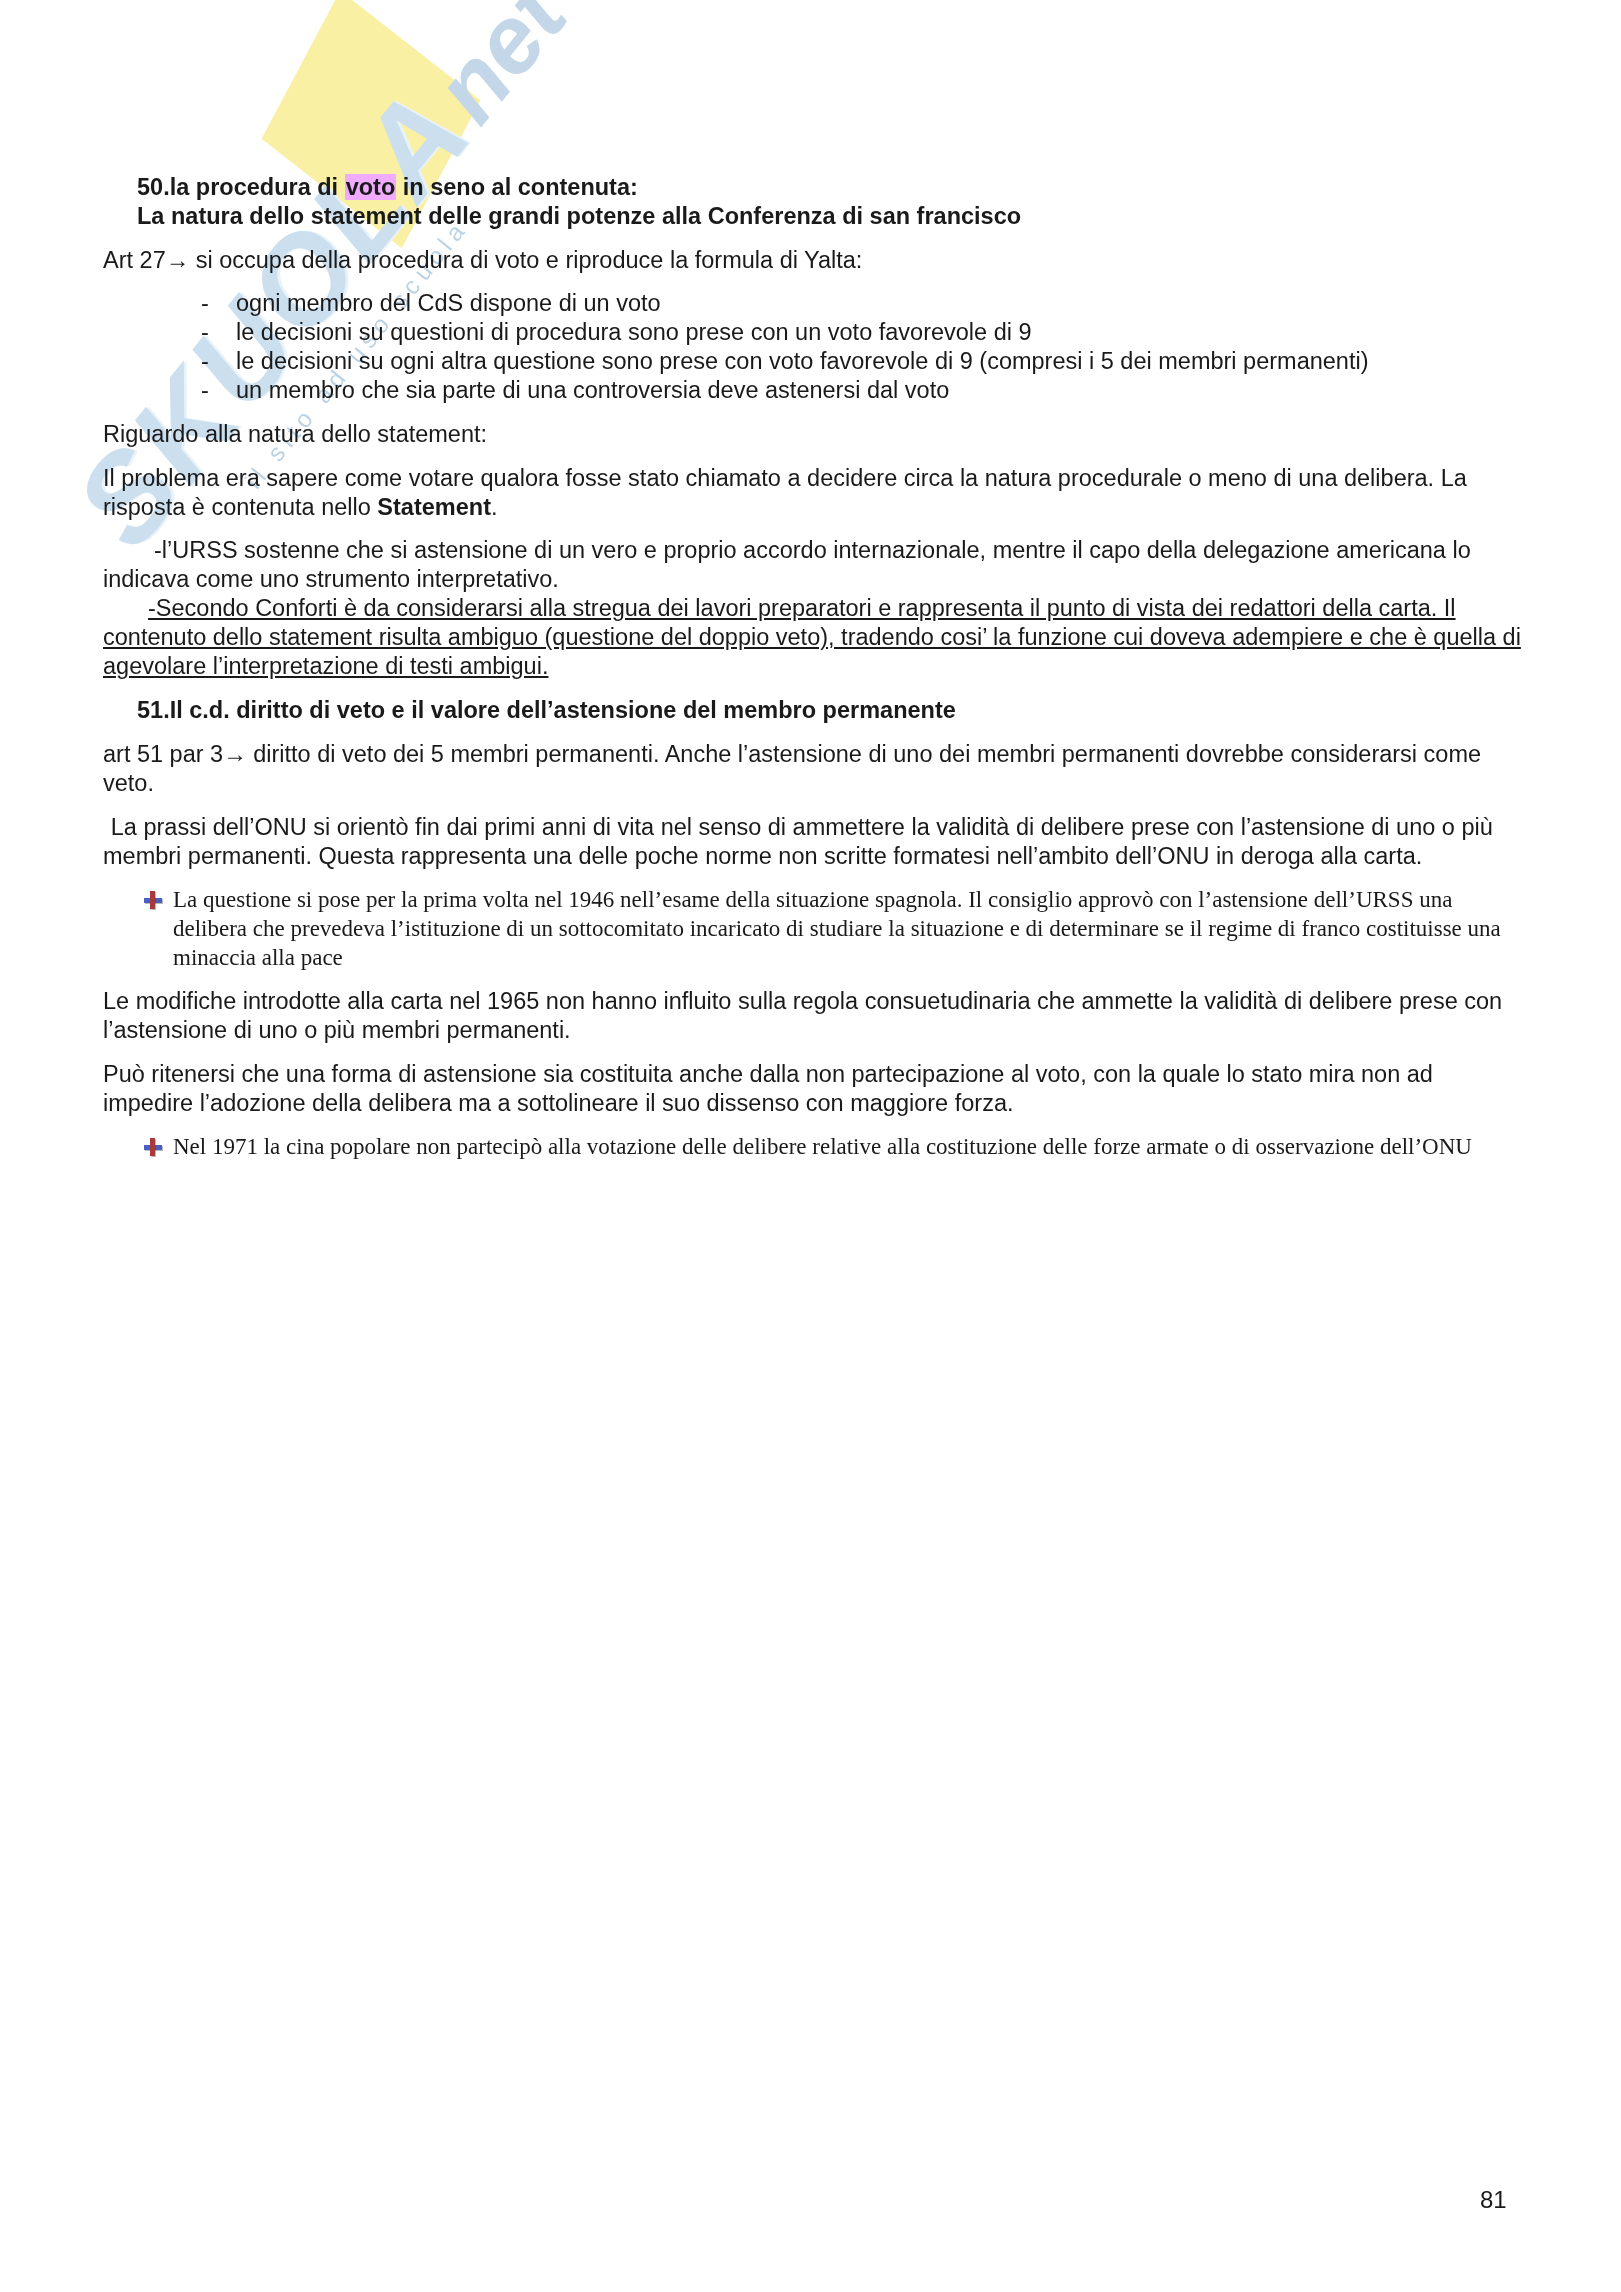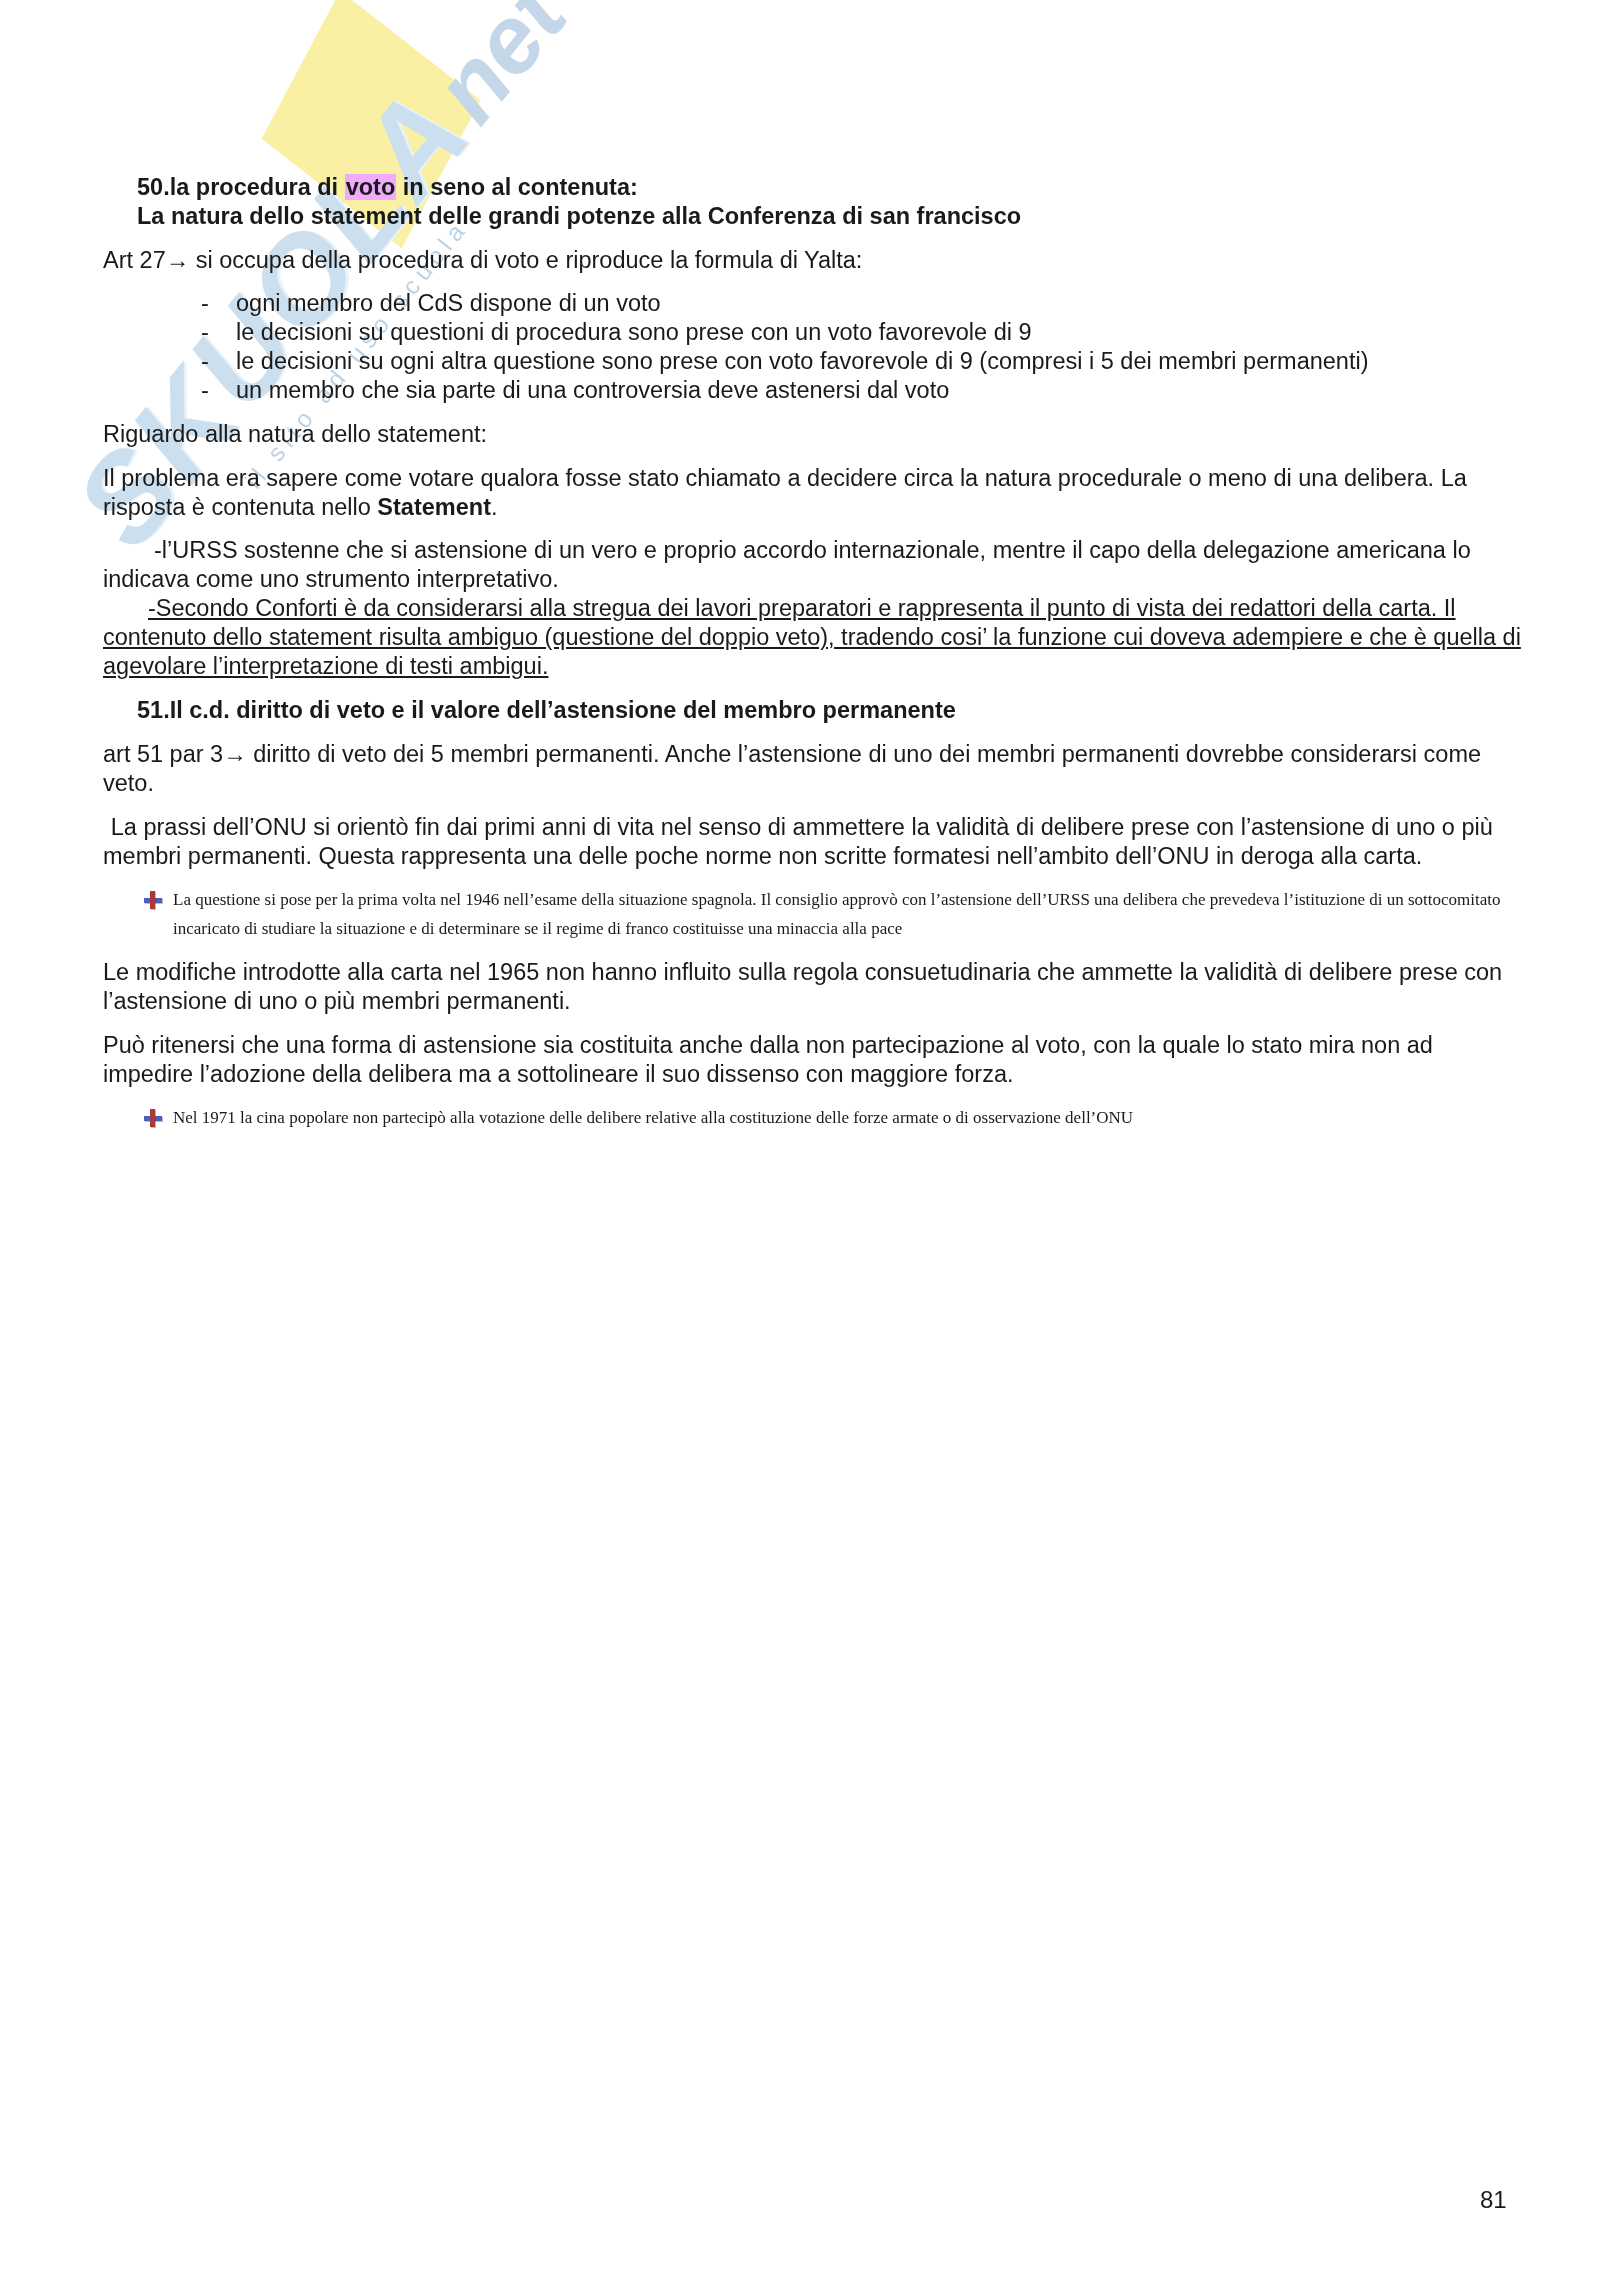"La questione si pose per" .bullet { font-size: 17px -> 23px }
